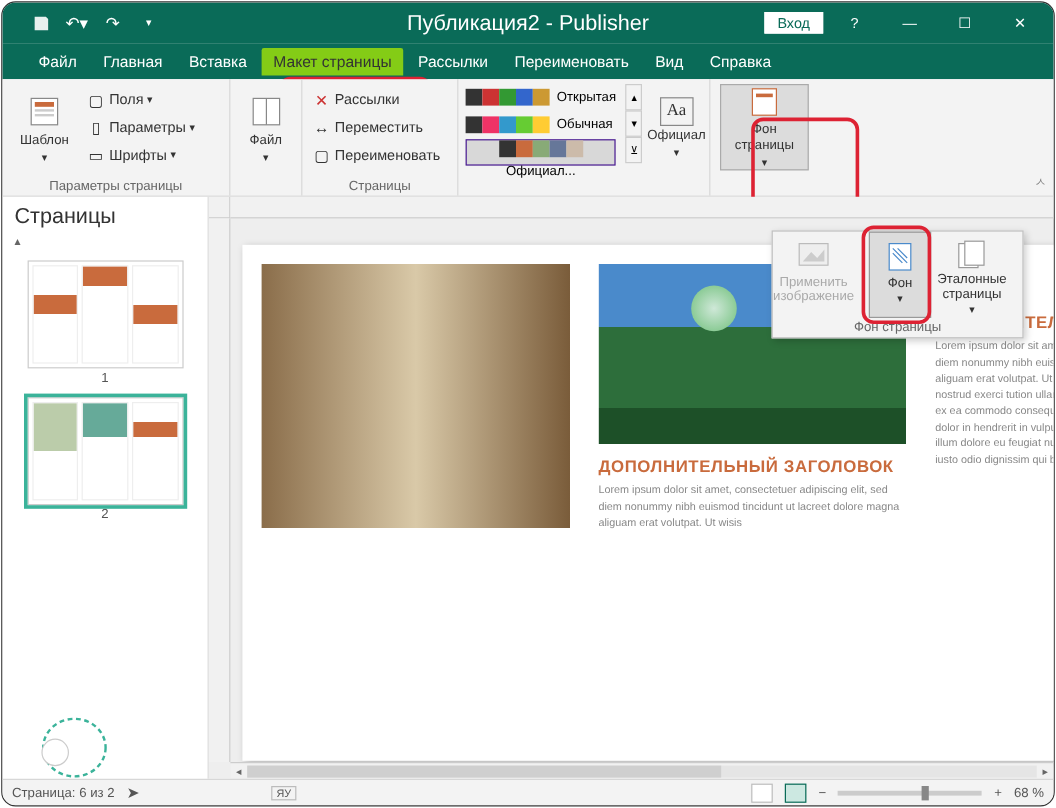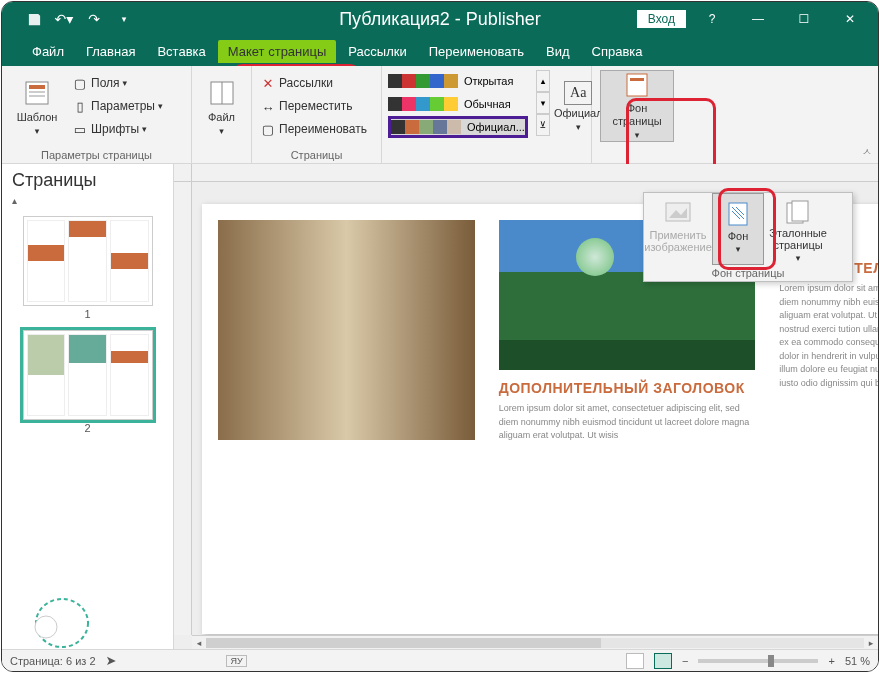"Официал..." .scheme-row.sel { border: 3px solid #4c1d95 -> 1px solid #4c1d95; flex-direction: none -> column }
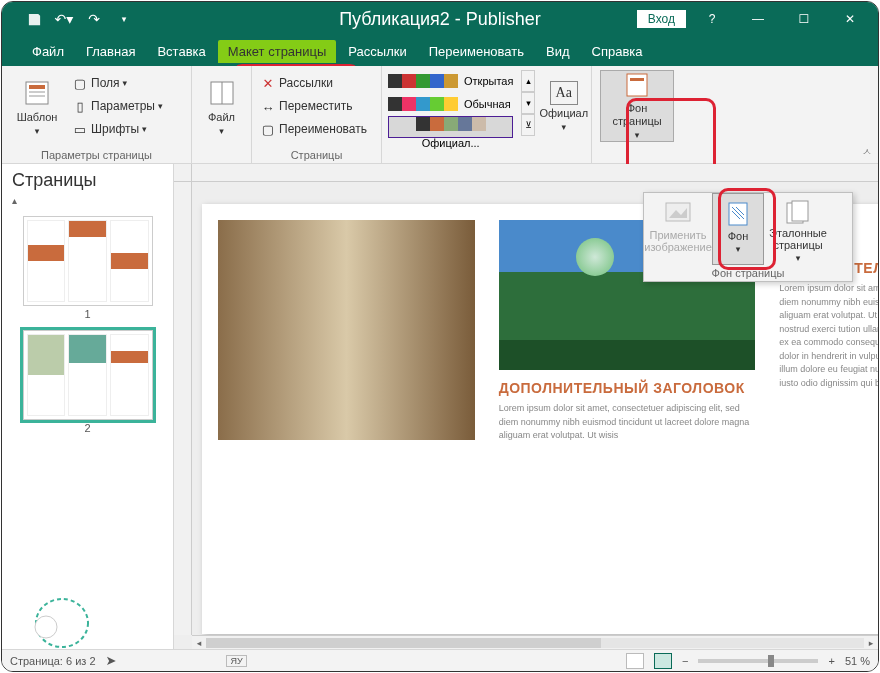"Фон" .popup-item.sel { margin-left: none -> 12px }
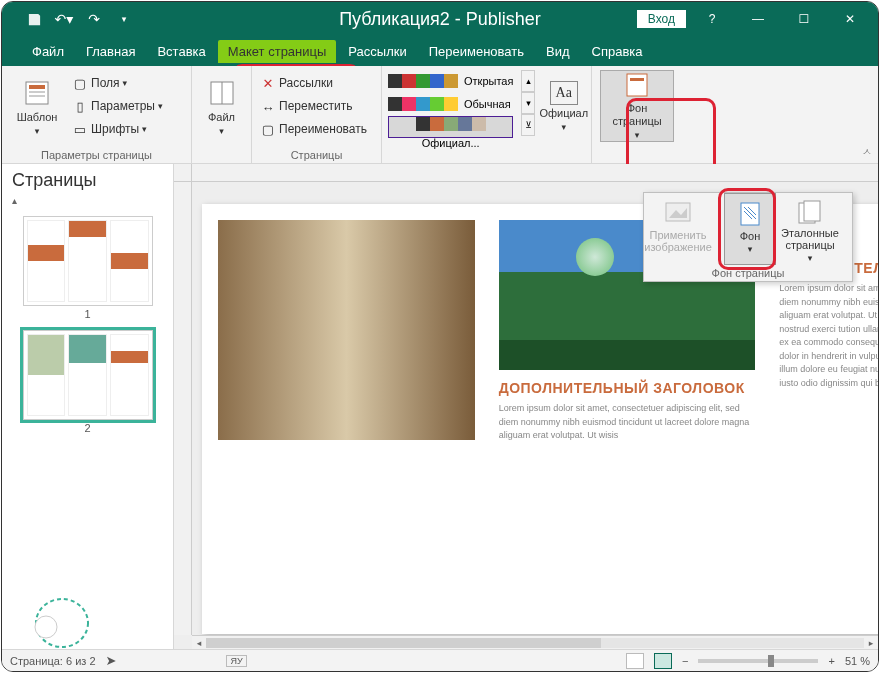"51 %" span { text: 51 -> 68 }
